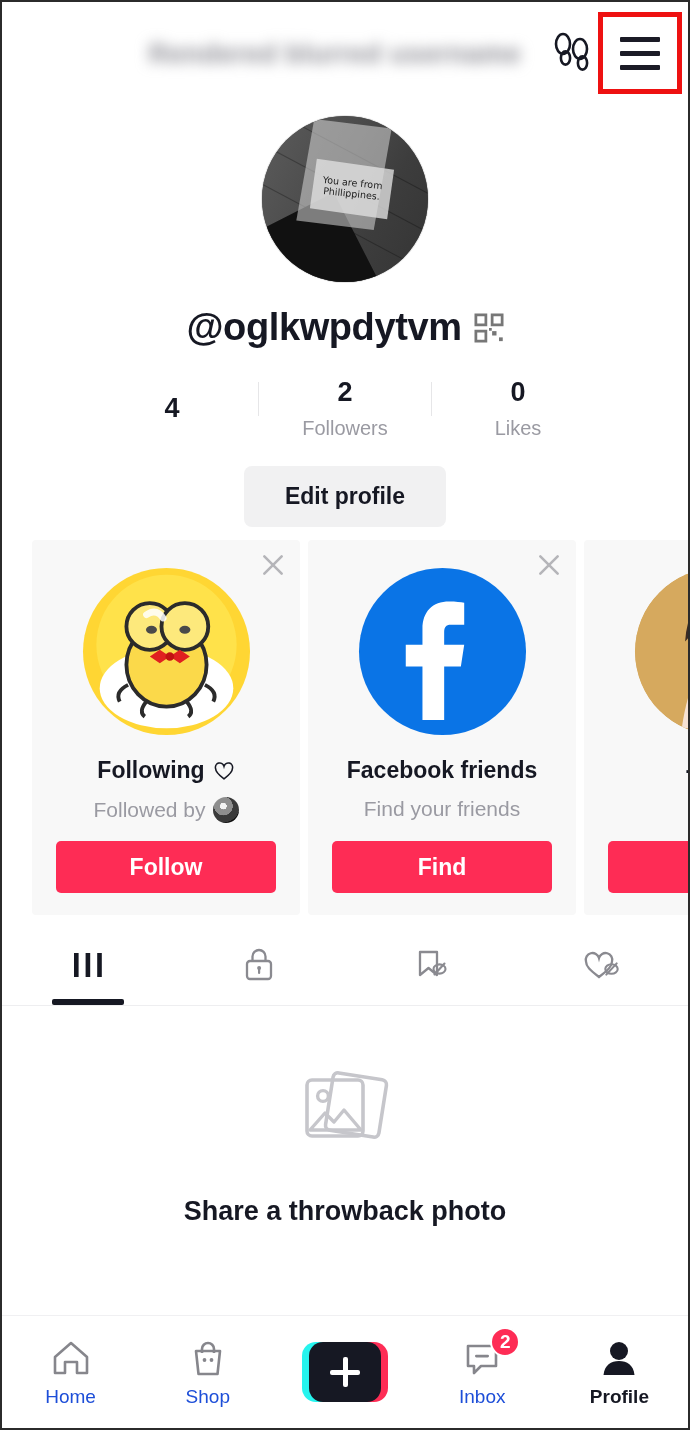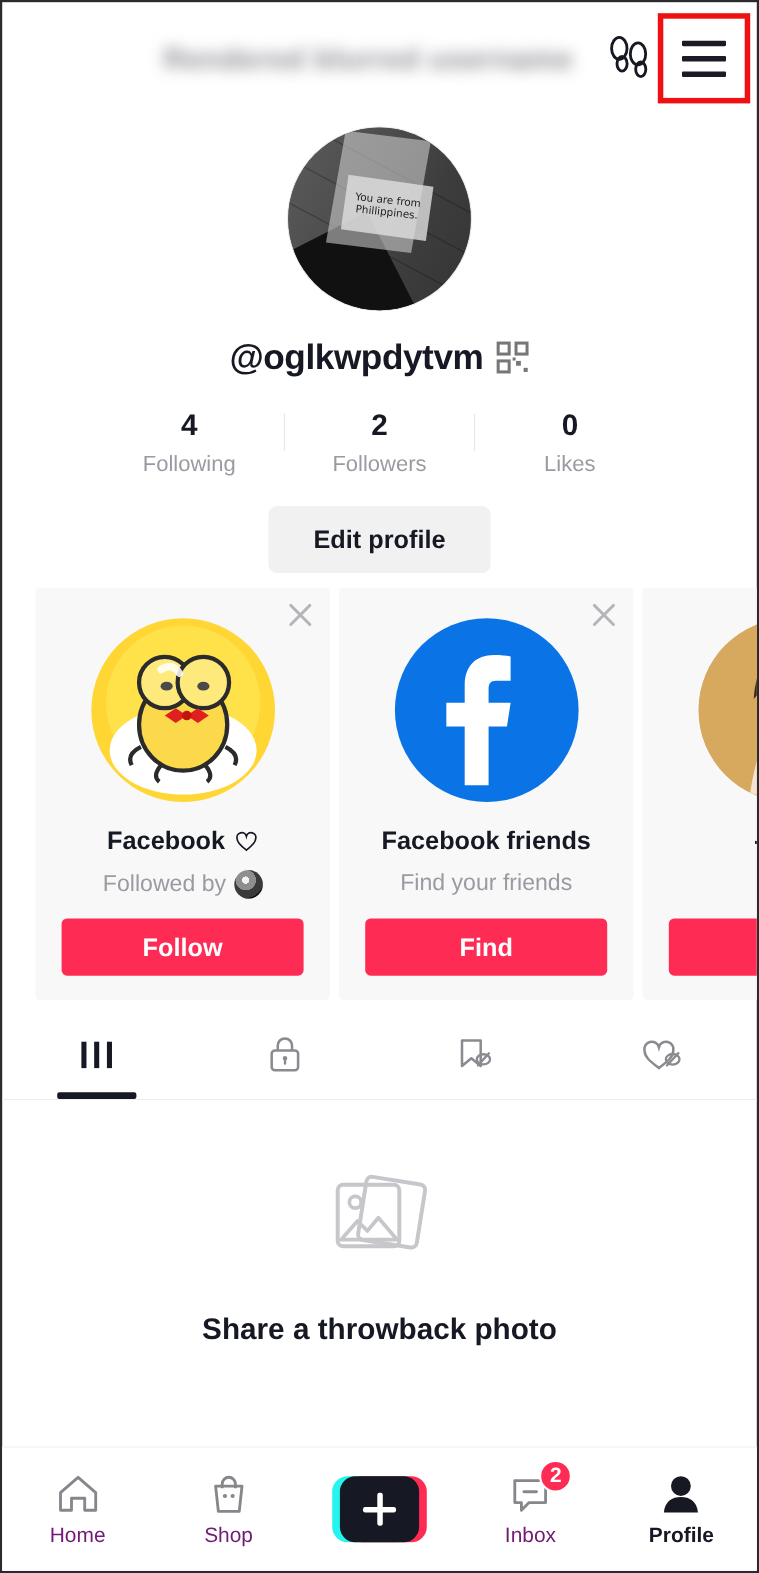"@oglkwpdytvm" .handle { font-size: 32px -> 38px }
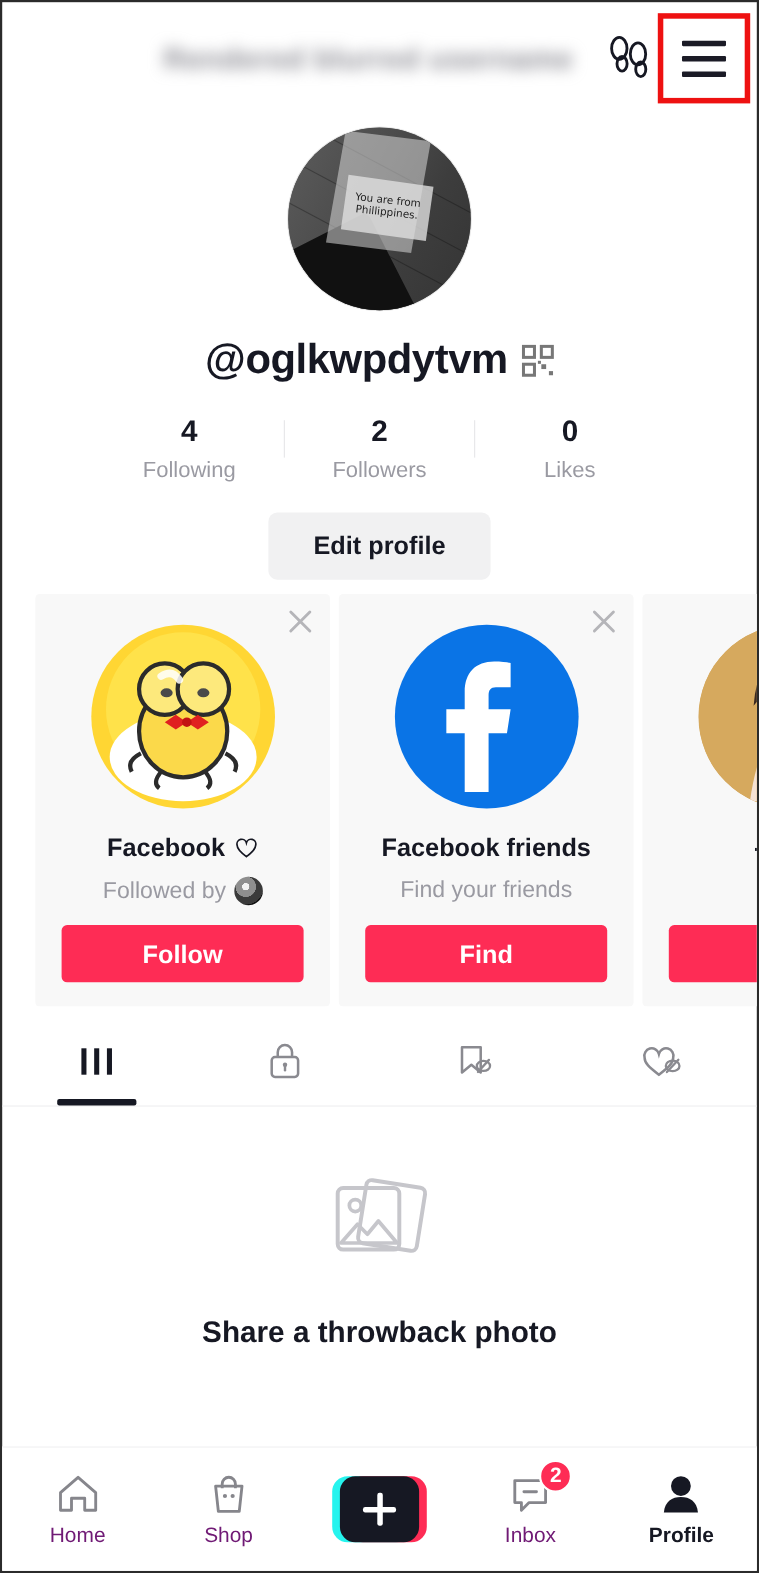"Following" div.stat-label { html: <div>Following</div> -> none }
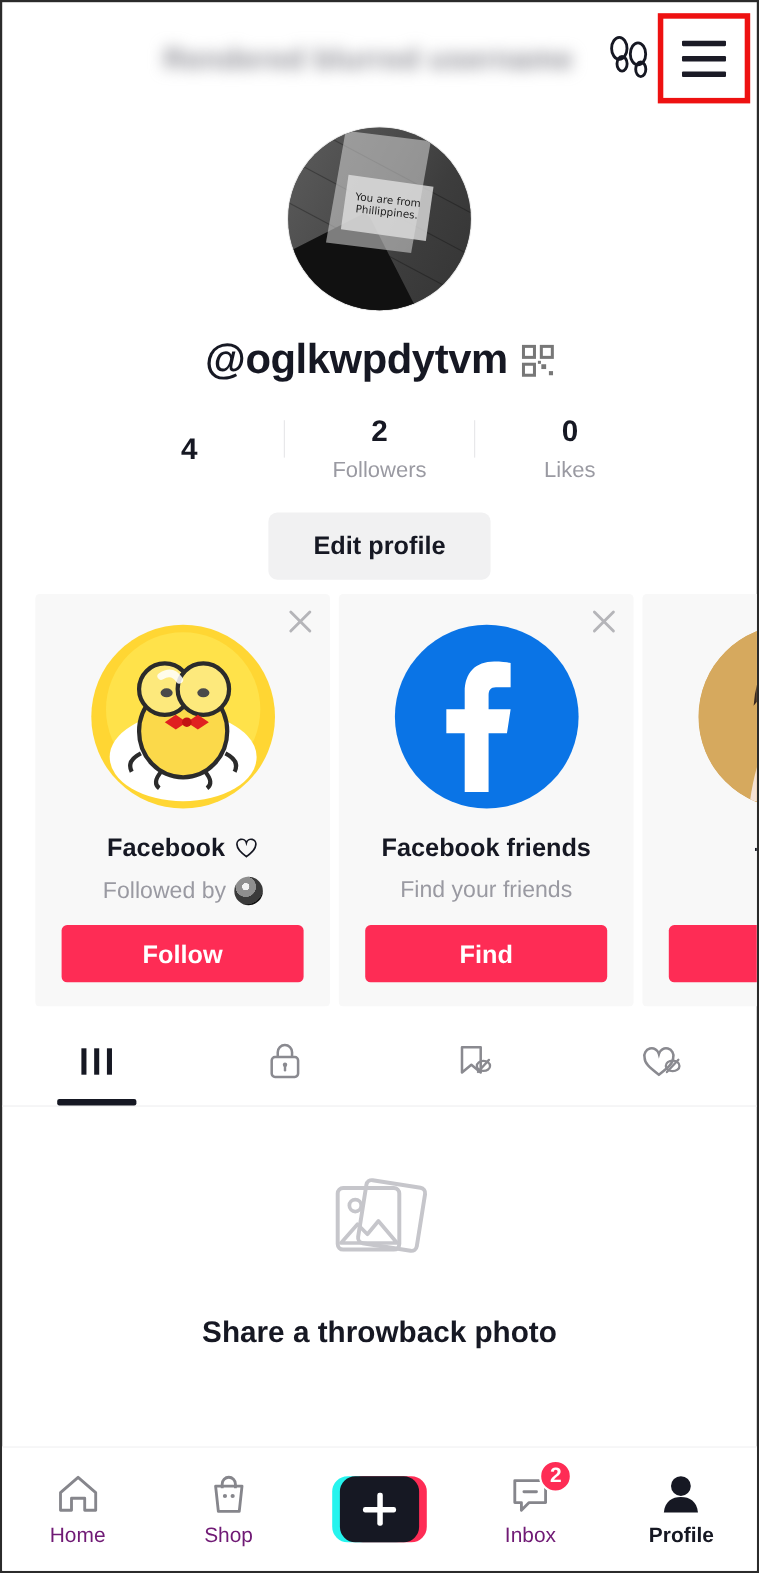"Facebook" span { text: Facebook -> Following }
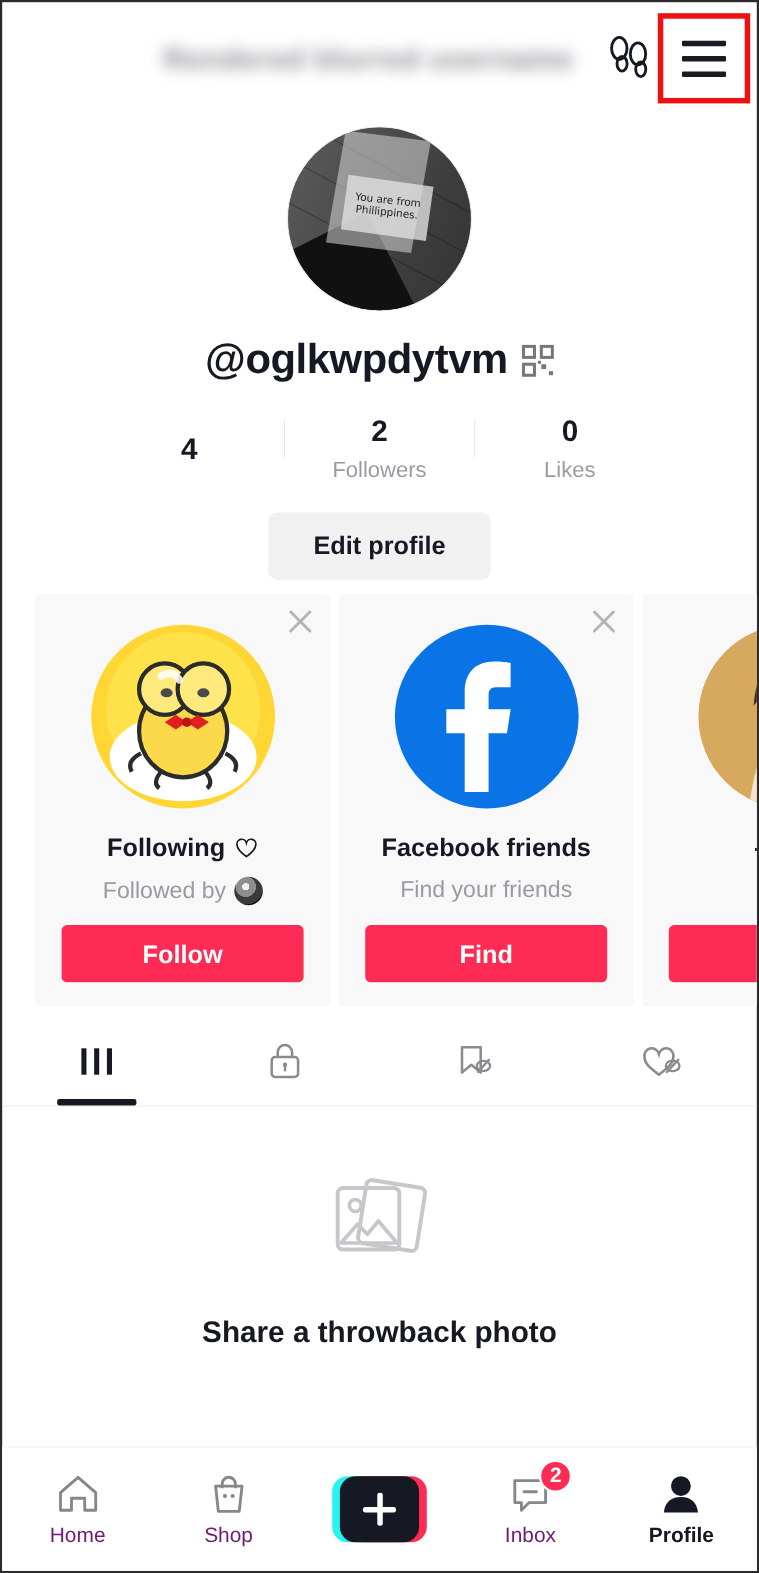"Home" .nav-label { color: #701a75 -> #1d4ed8 }
